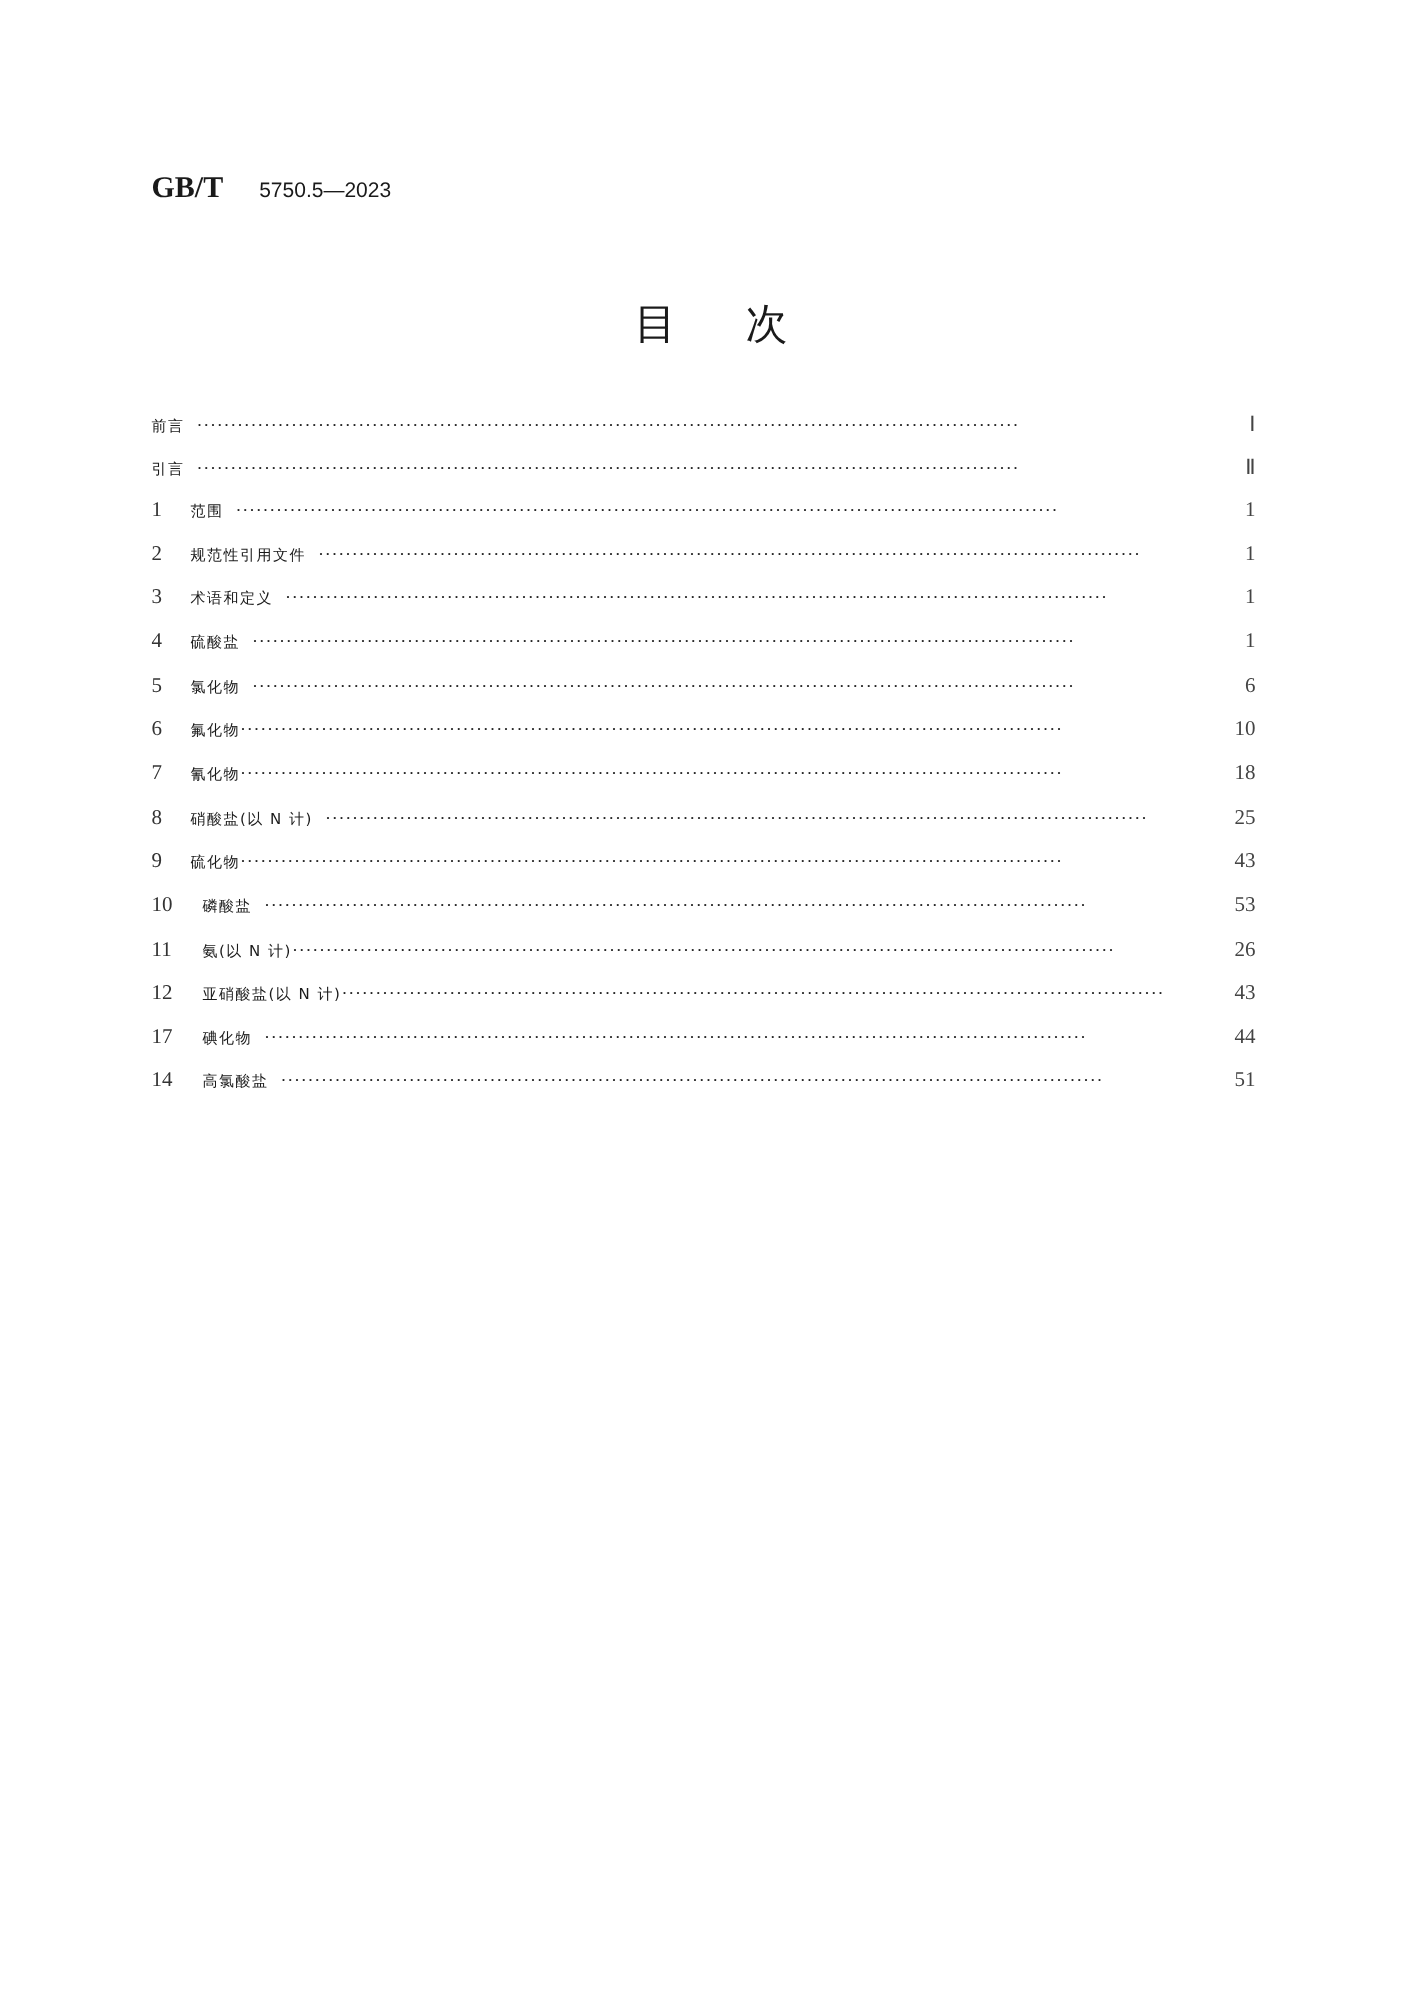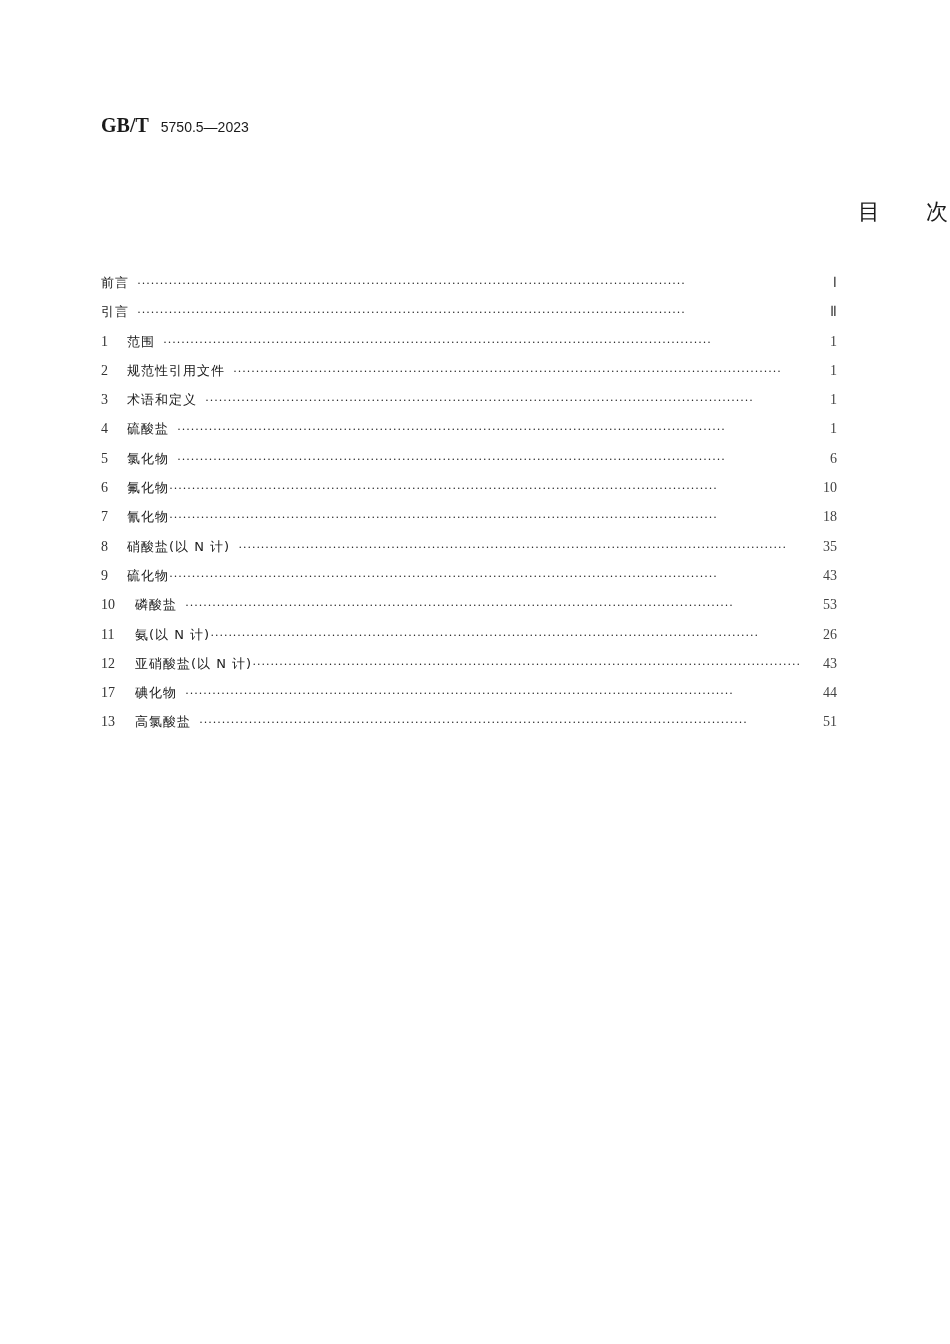"5750.5—2023" .std-code .num { margin-left: 12px -> 24px }
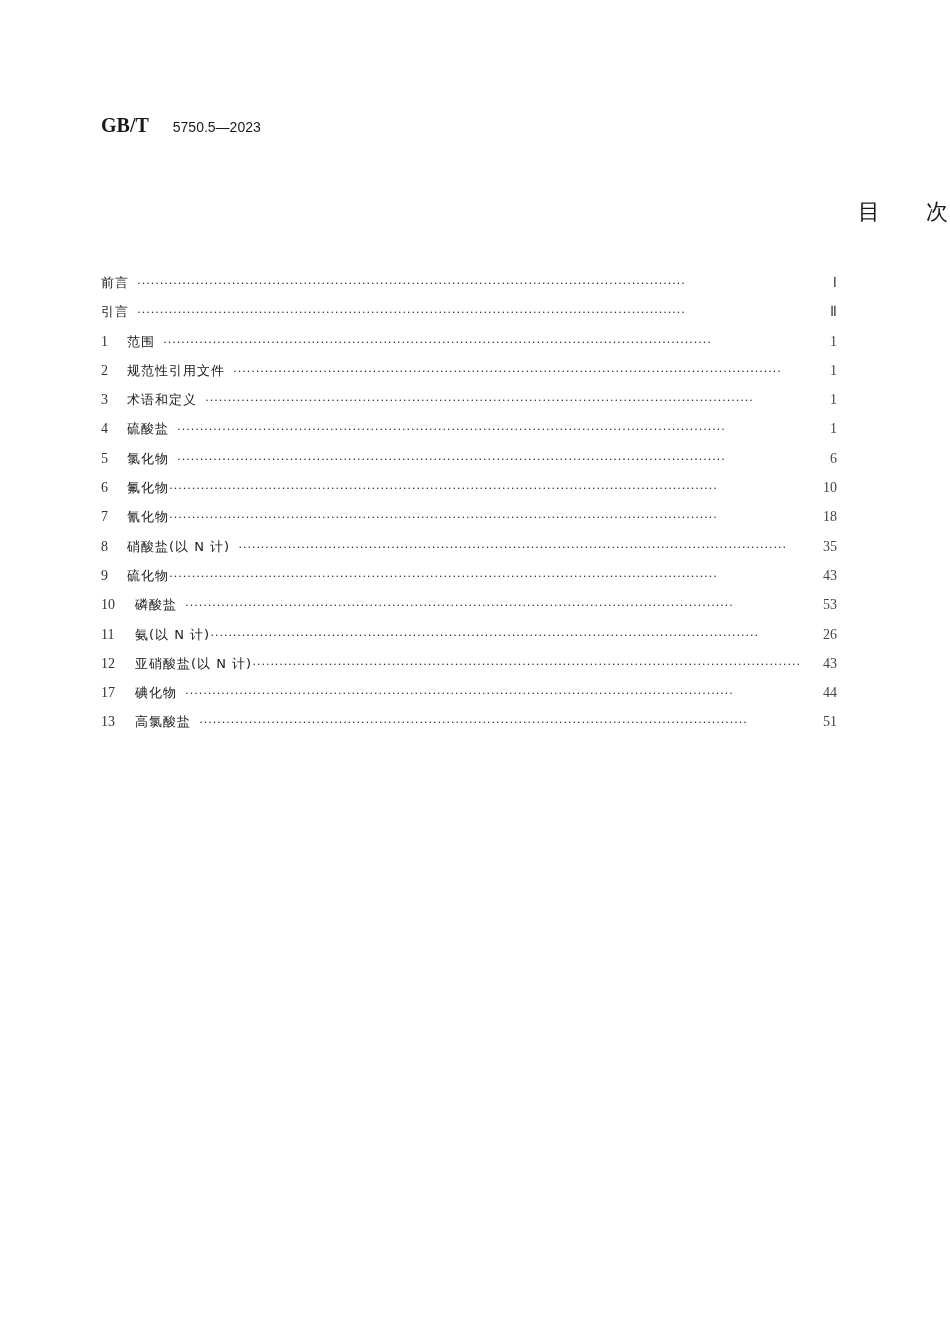"目 次" .title { font-size: 22px -> 28px; text-align: right -> center }
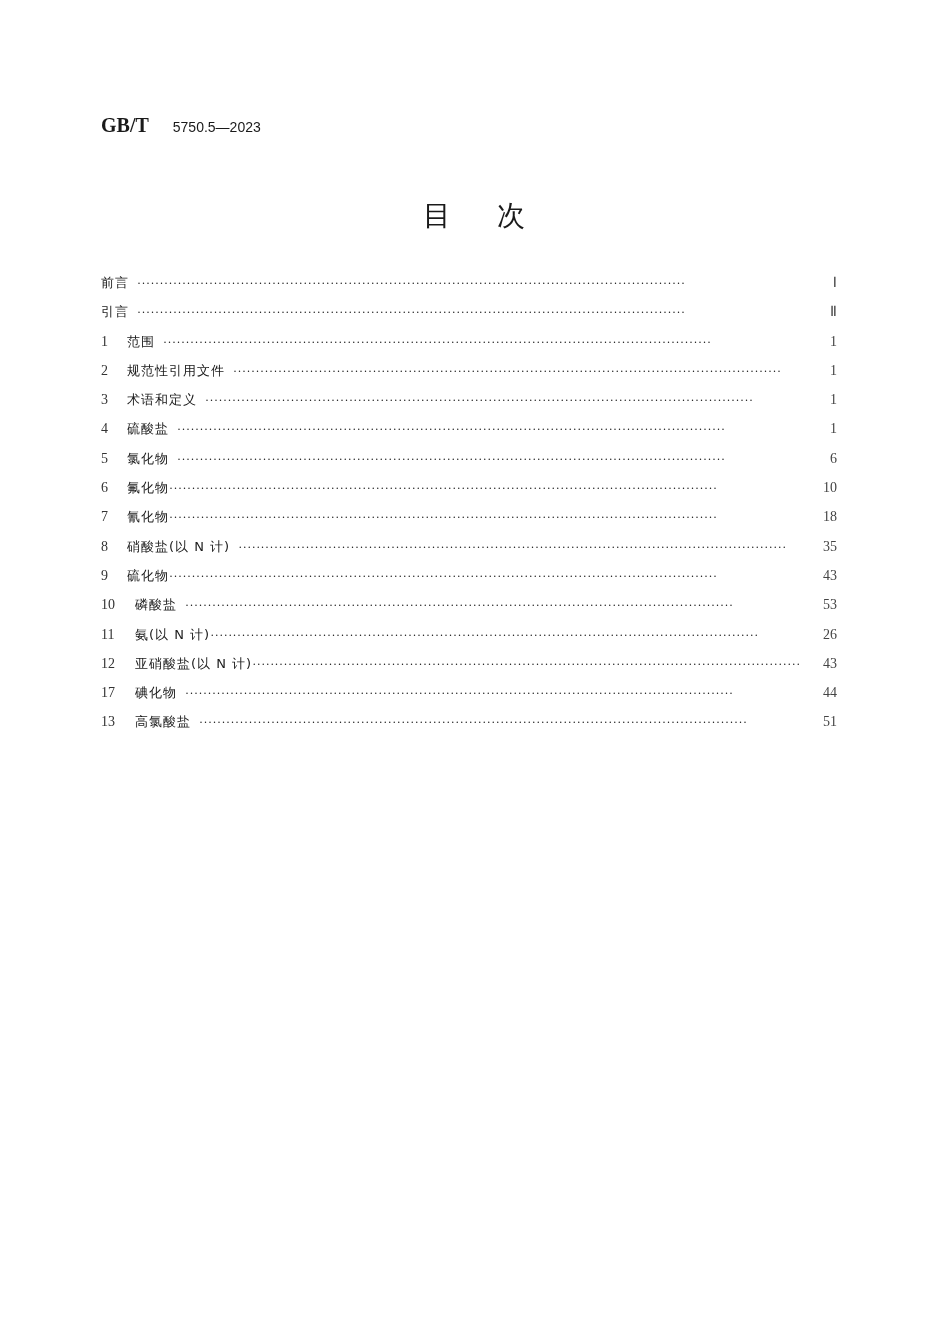"前言" .toc-label { font-size: 13px -> 10px }
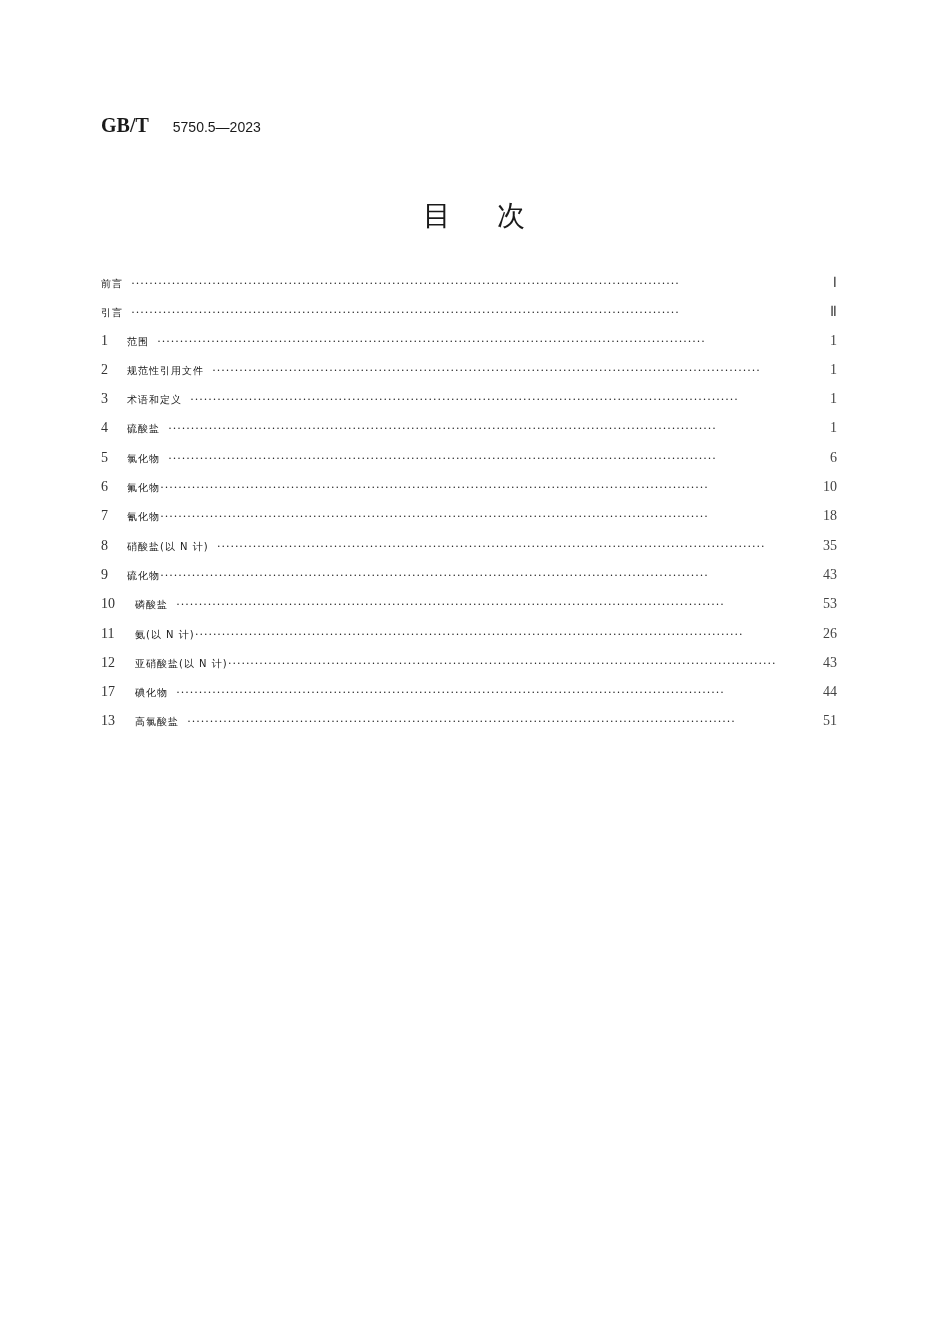"35" span.toc-page { text: 35 -> 25 }
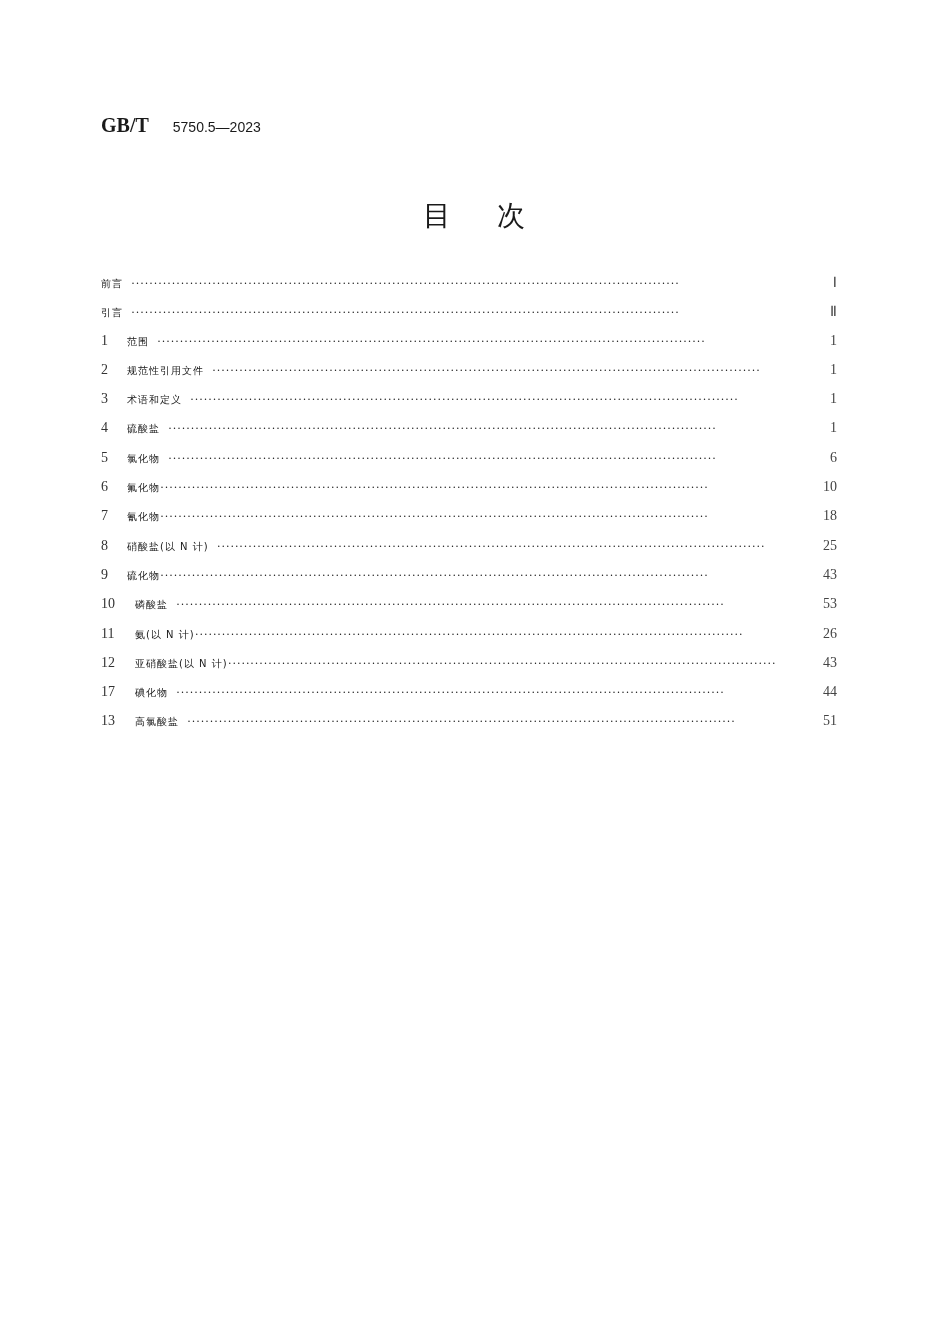"13" span.toc-num { text: 13 -> 14 }
